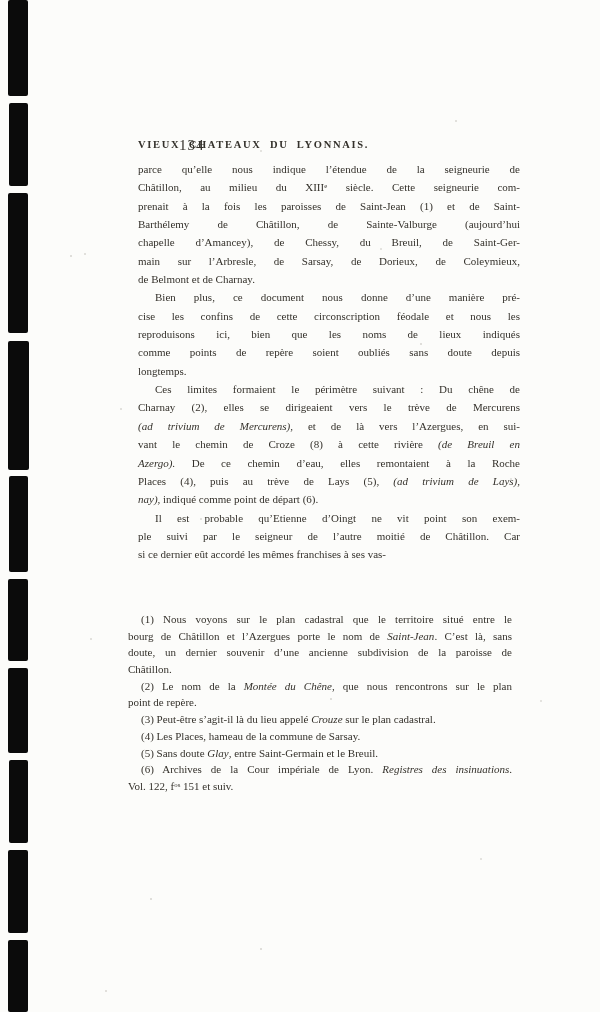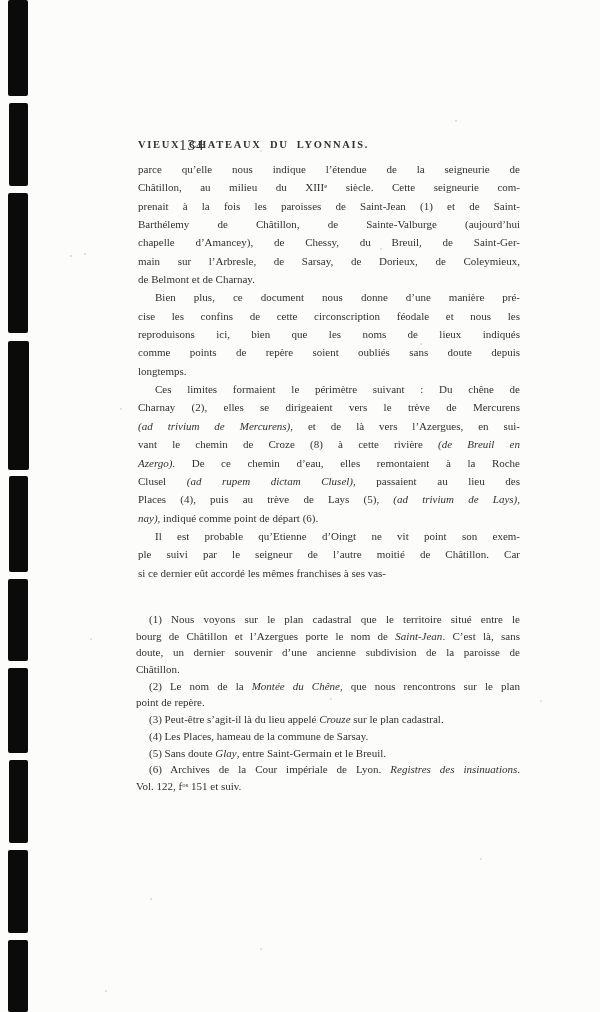"Clusel (ad rupem dictam Clusel)," div.bline { html: <div><span>Clusel </span><span>(ad rupem dictam Clusel)</span><span>, passaient au lieu des</span></div> -> none }
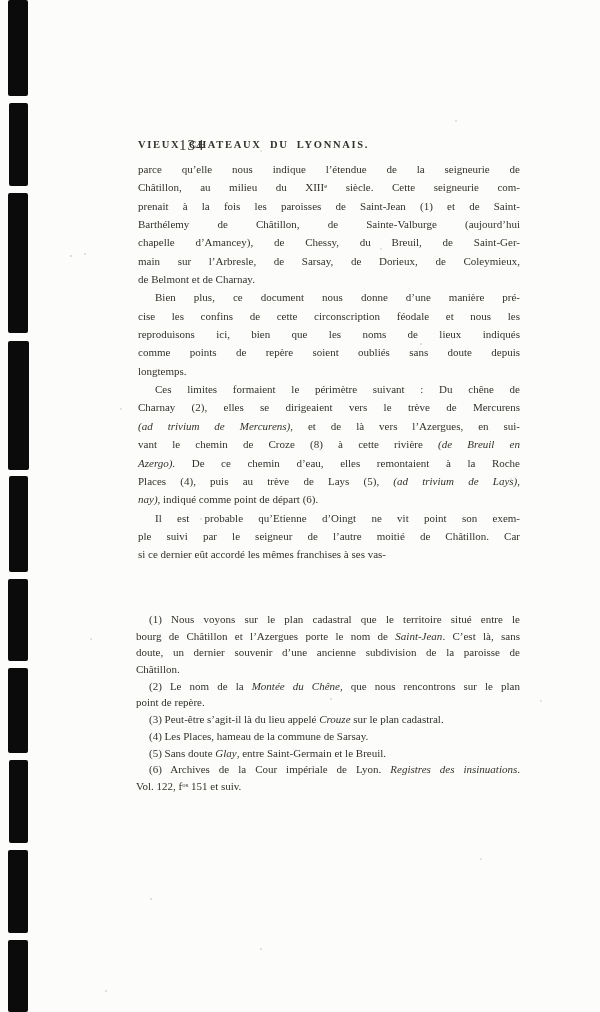"(1) Nous voyons sur le" .fnotes { left: 136px -> 128px }
